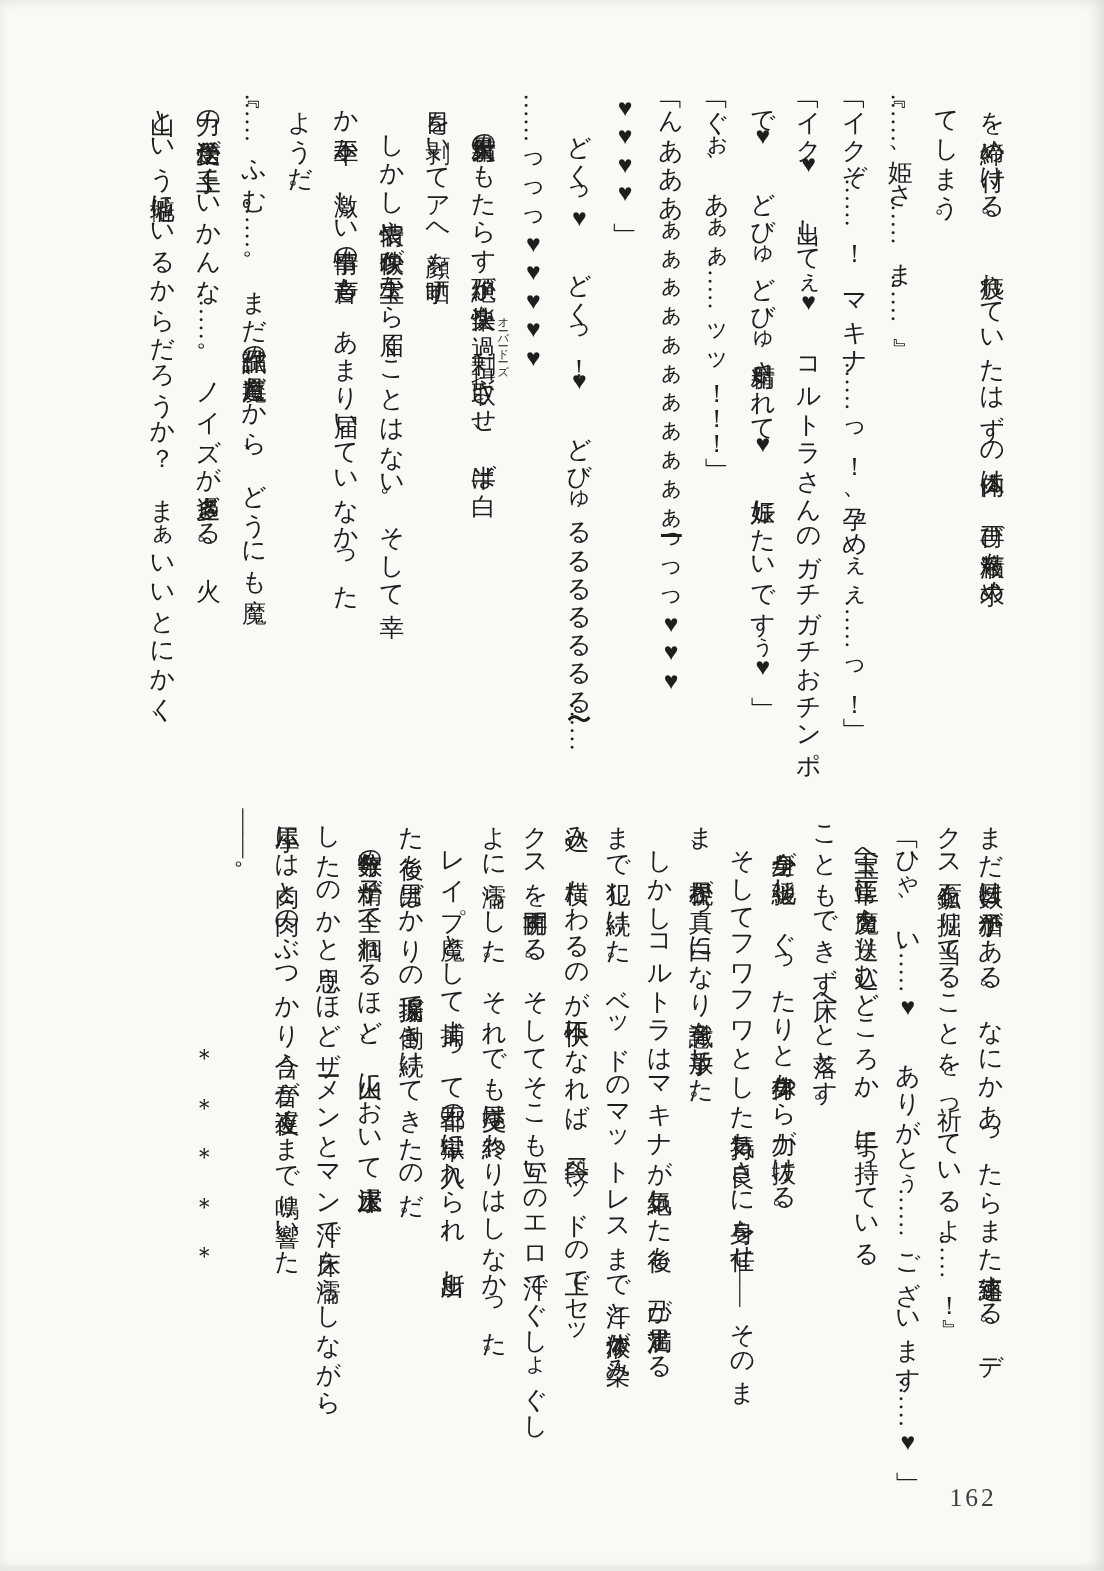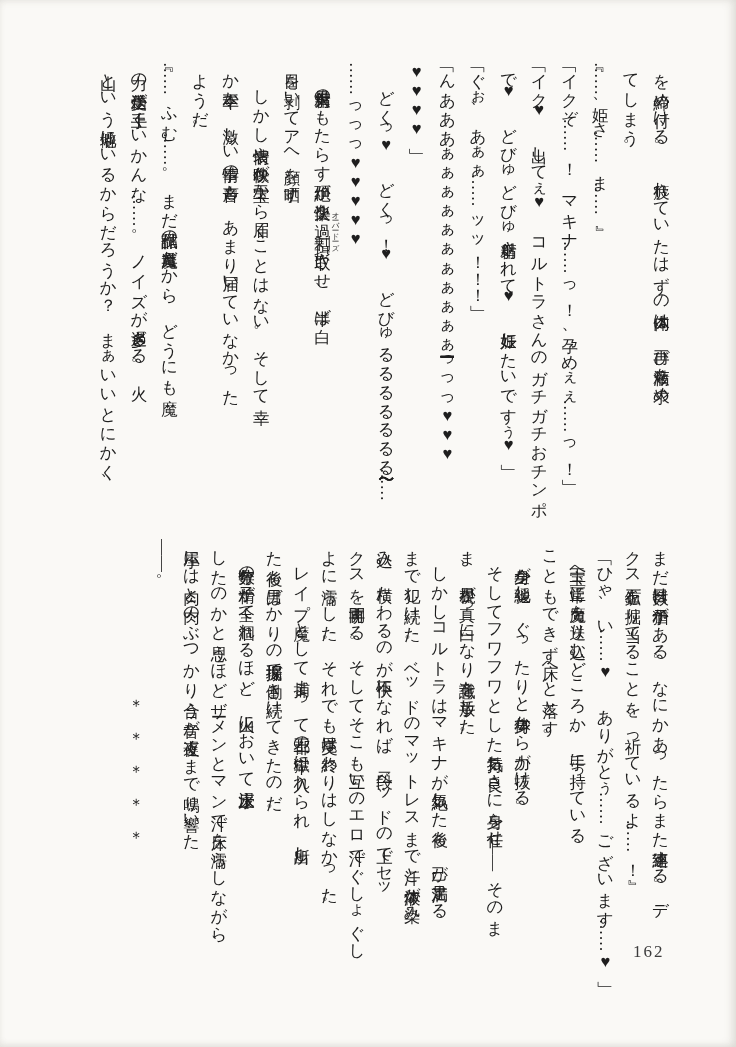"162" .page-number { top: 942px -> 989px }
